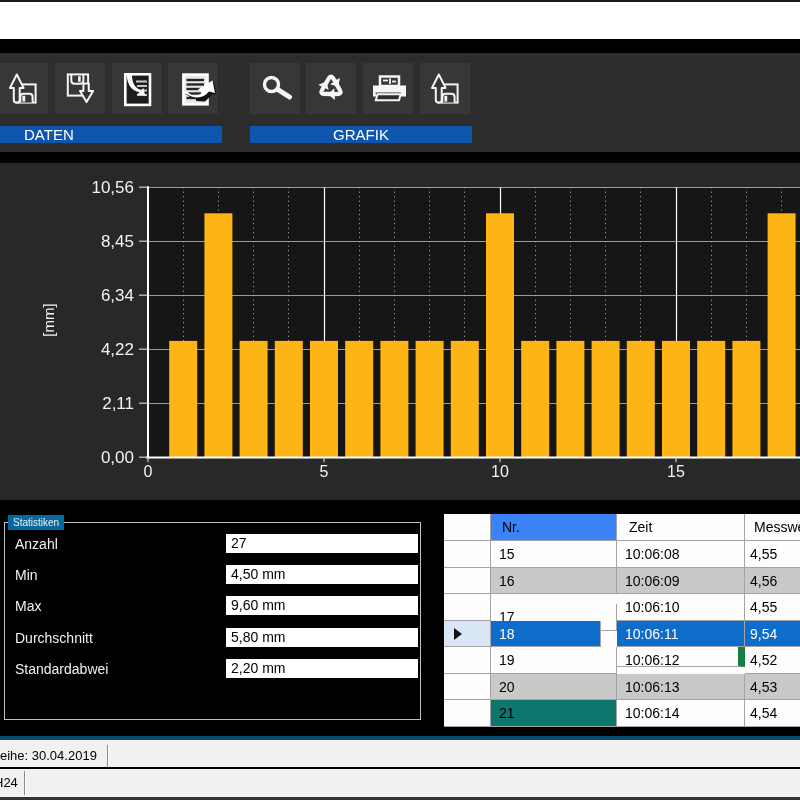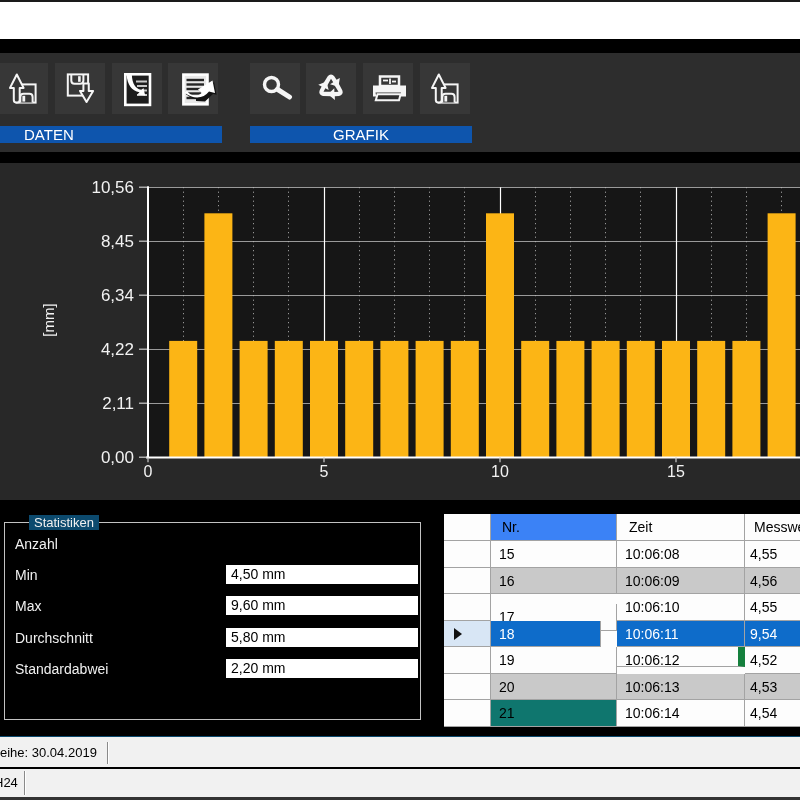"Statistiken" #gb .cap { background: #0c4a6e -> #0369a1; font-size: 13px -> 10px; left: 24px -> 3px }
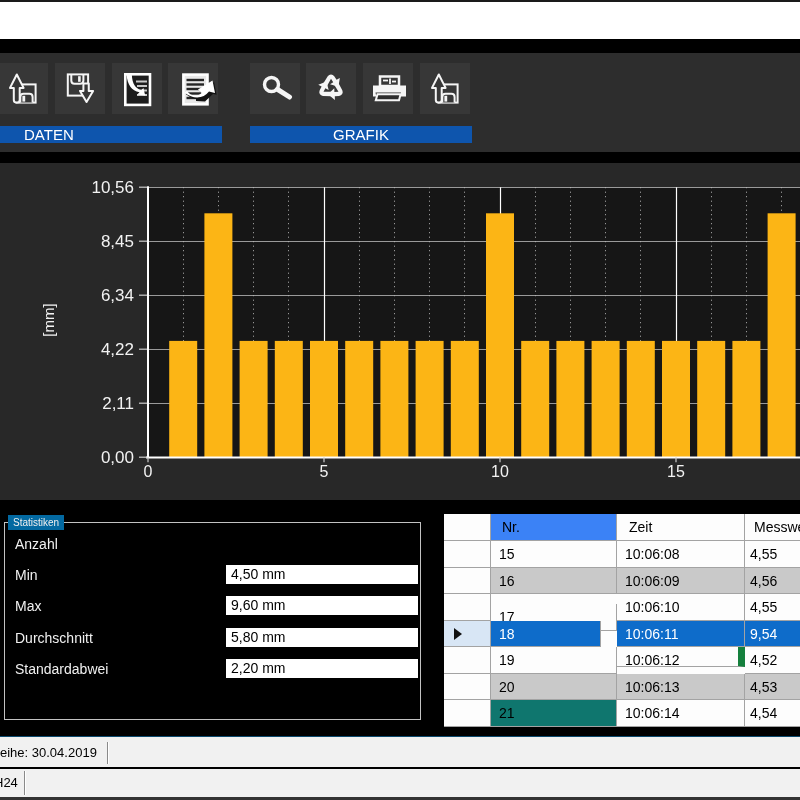"27" div.sbox { html: none -> <div>27</div> }
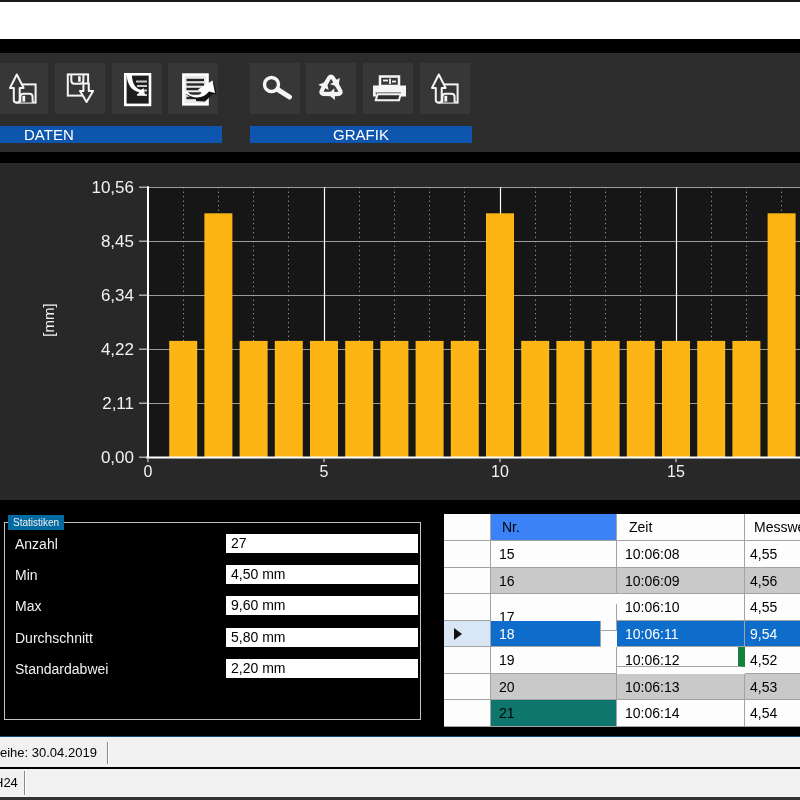"eihe: 30.04.2019" #sb1 { border-top: 1px solid #0c4a6e -> 4px solid #0c4a6e }
